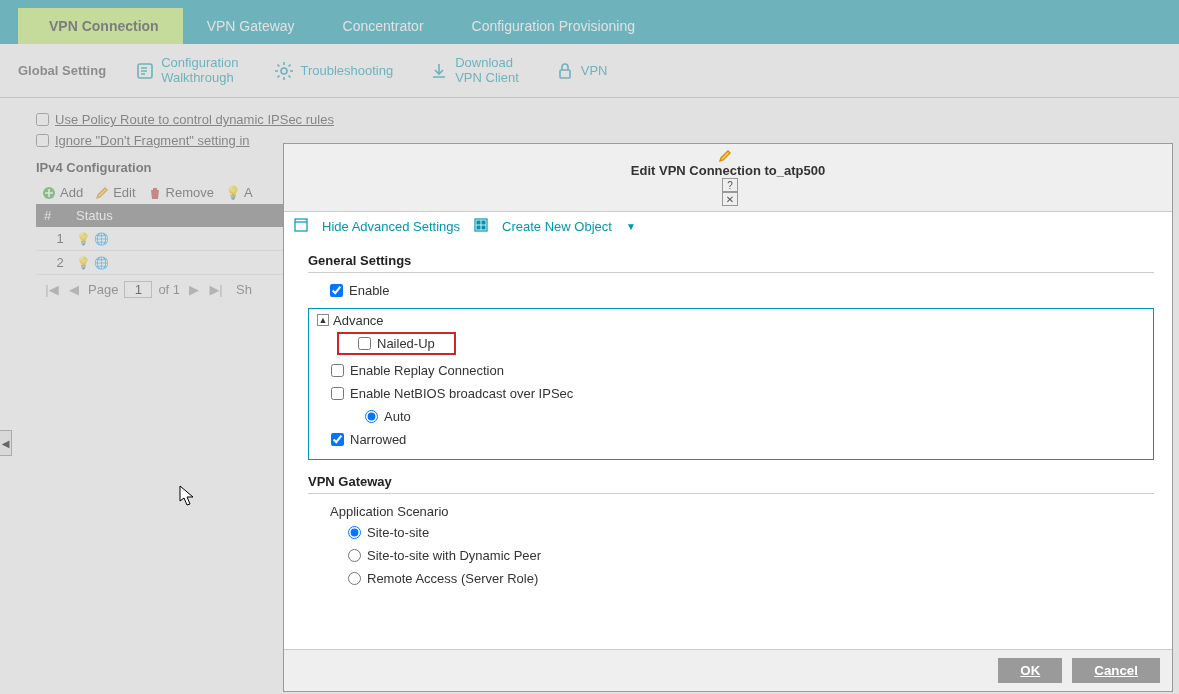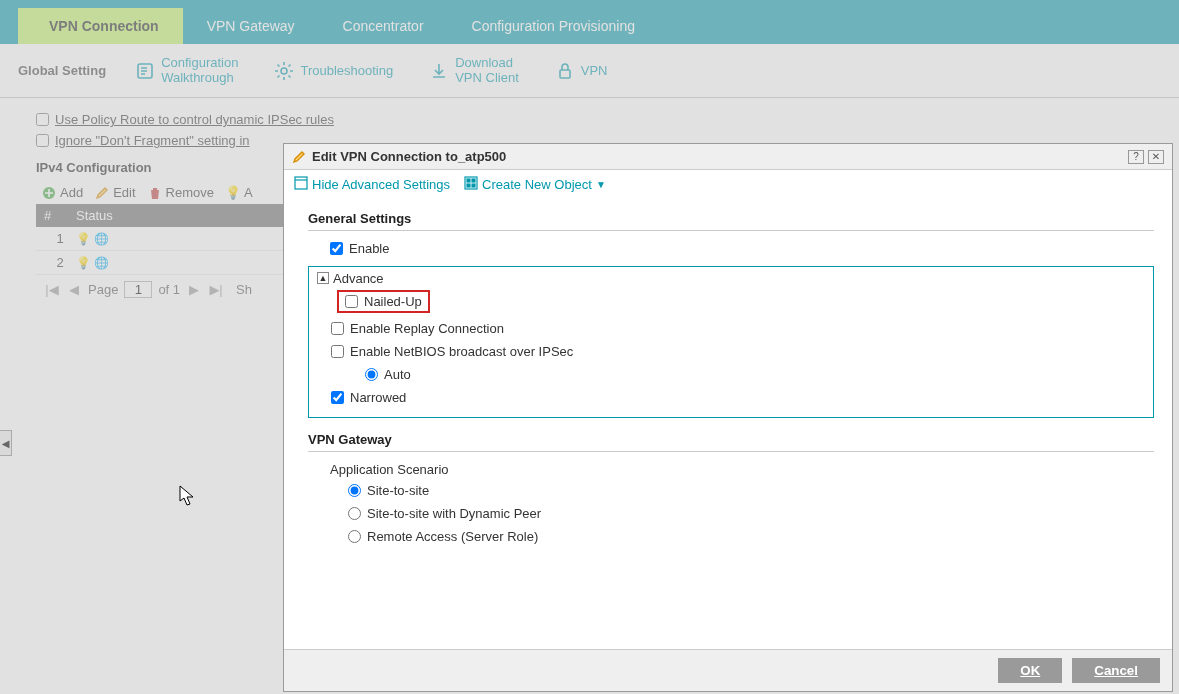"Edit VPN Connection to_atp500" .modal-title { flex-direction: none -> column }
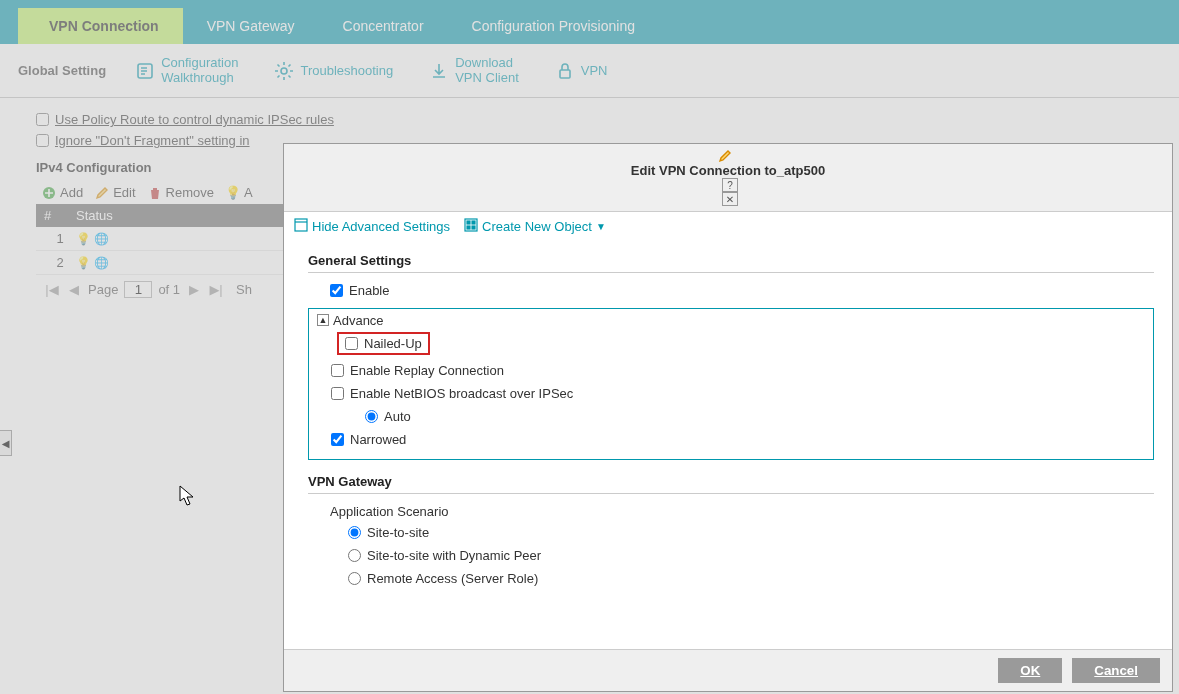"Hide Advanced Settings" .modal-toolbar .mbtn { gap: 4px -> 14px }
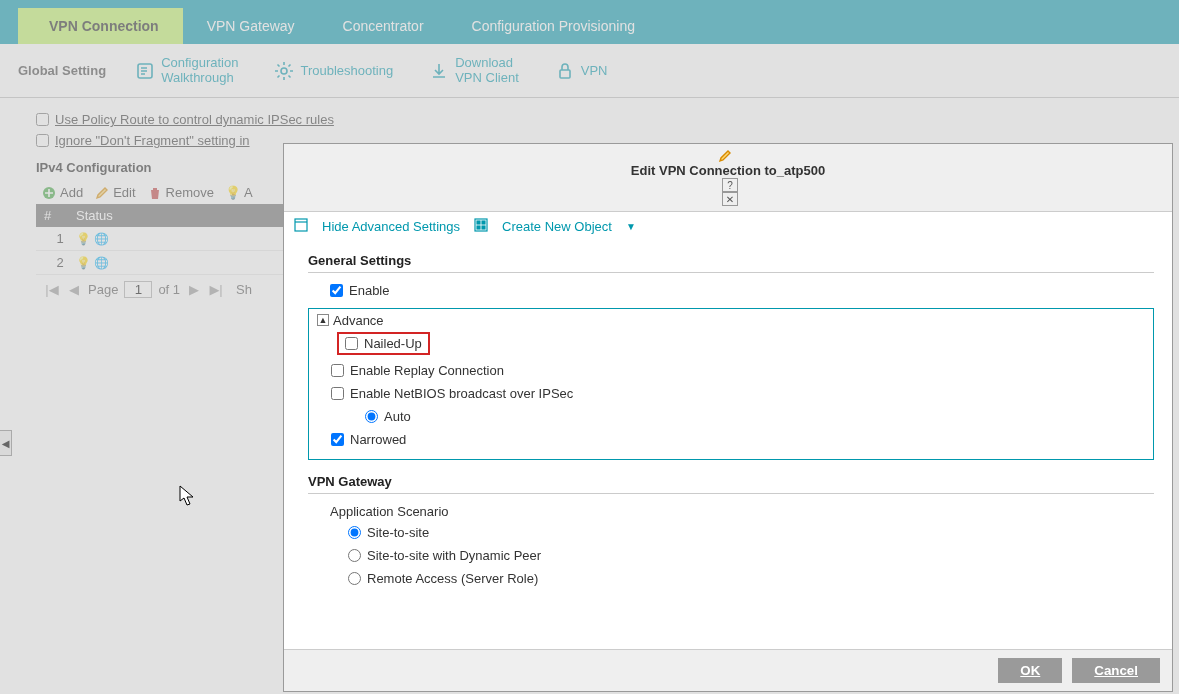"Nailed-Up" .hl { padding: 2px 6px -> 2px 19px }
